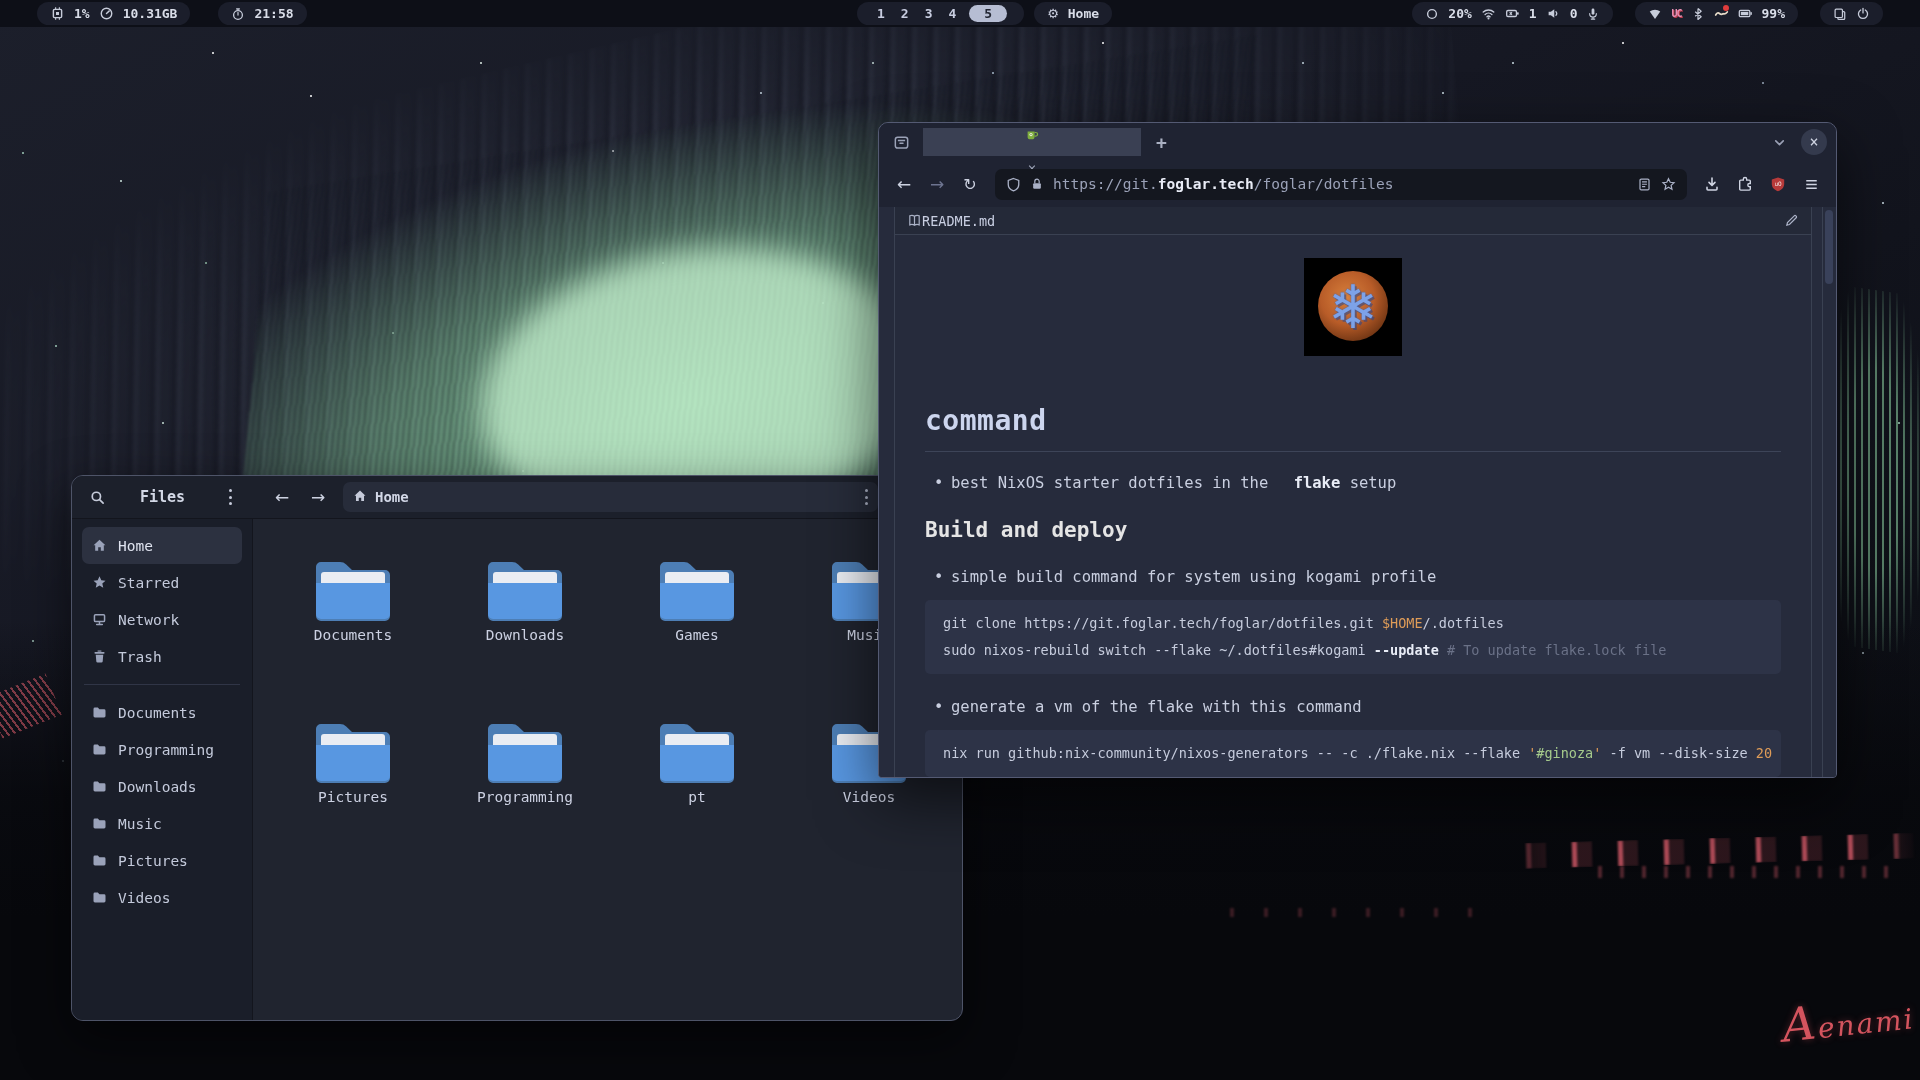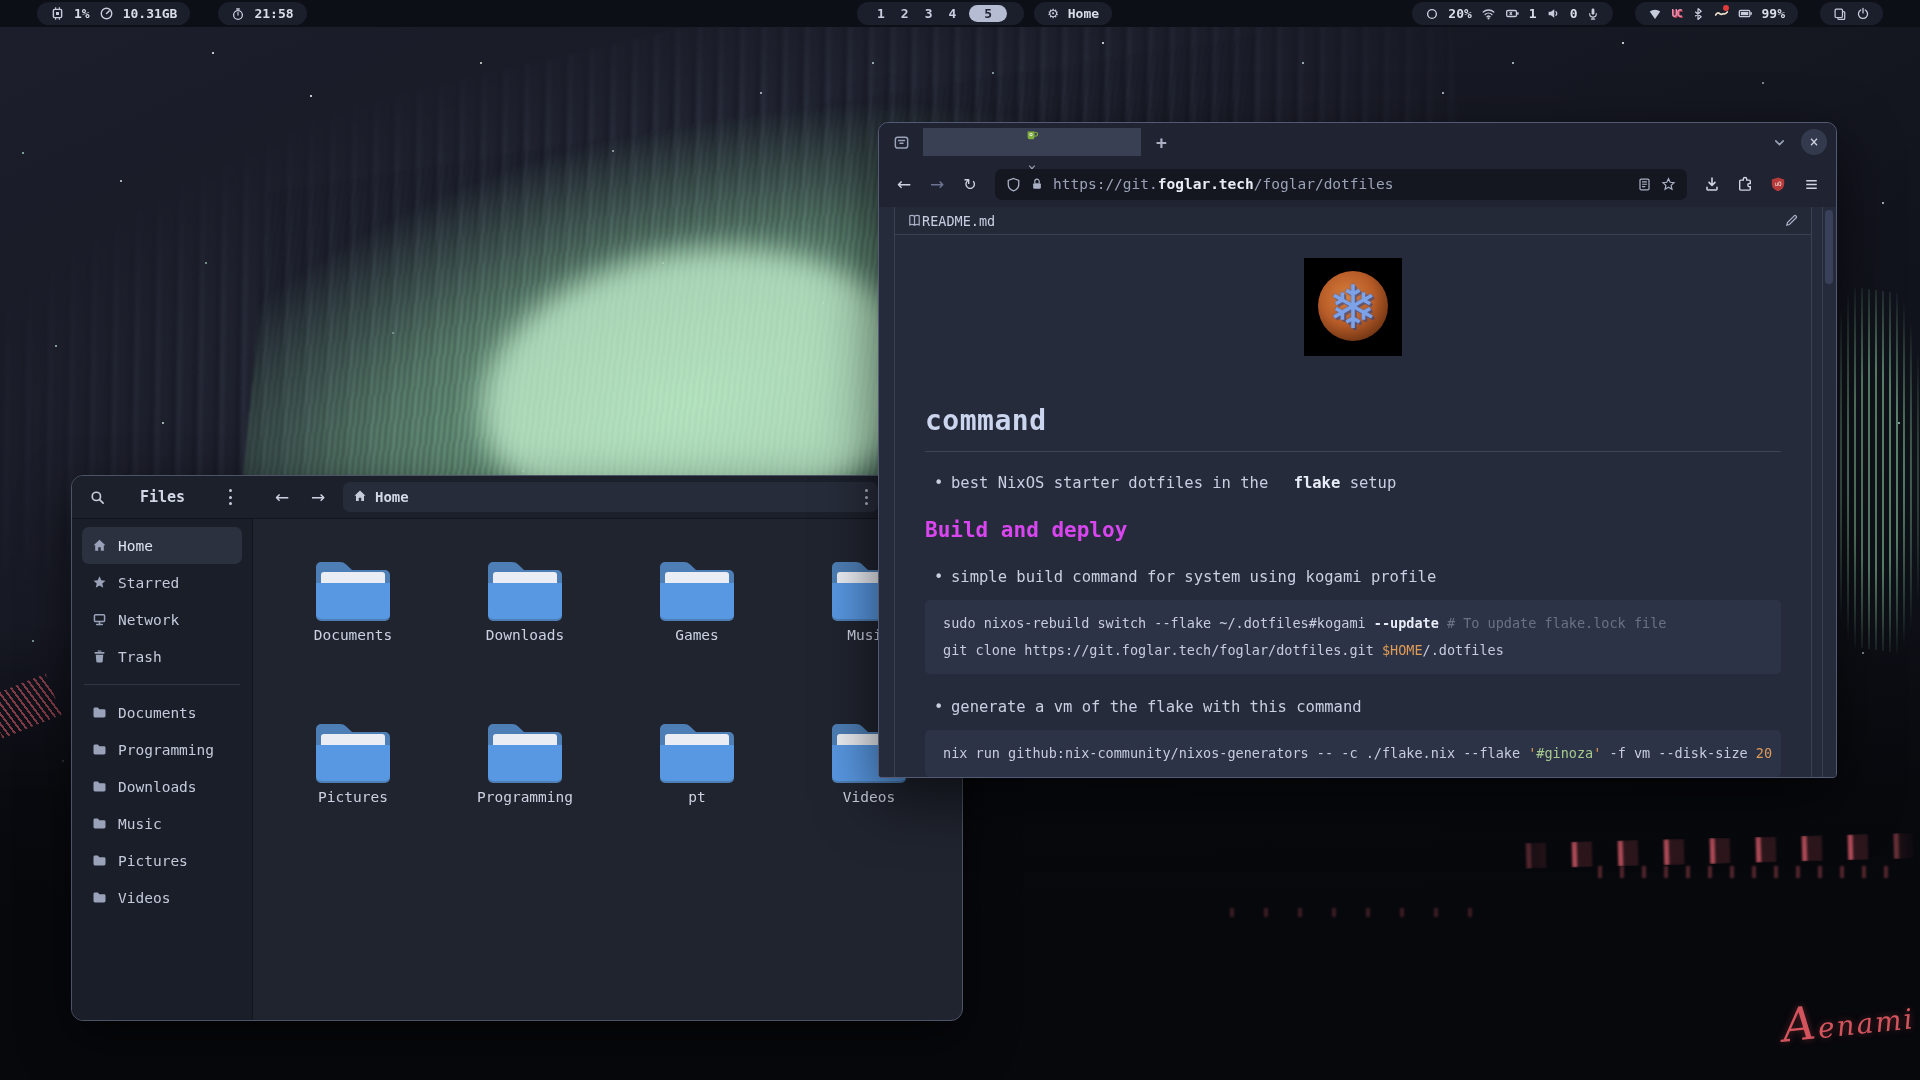"Build and deploy" .readme-h2 { color: #d946ef -> #e5e5e5 }
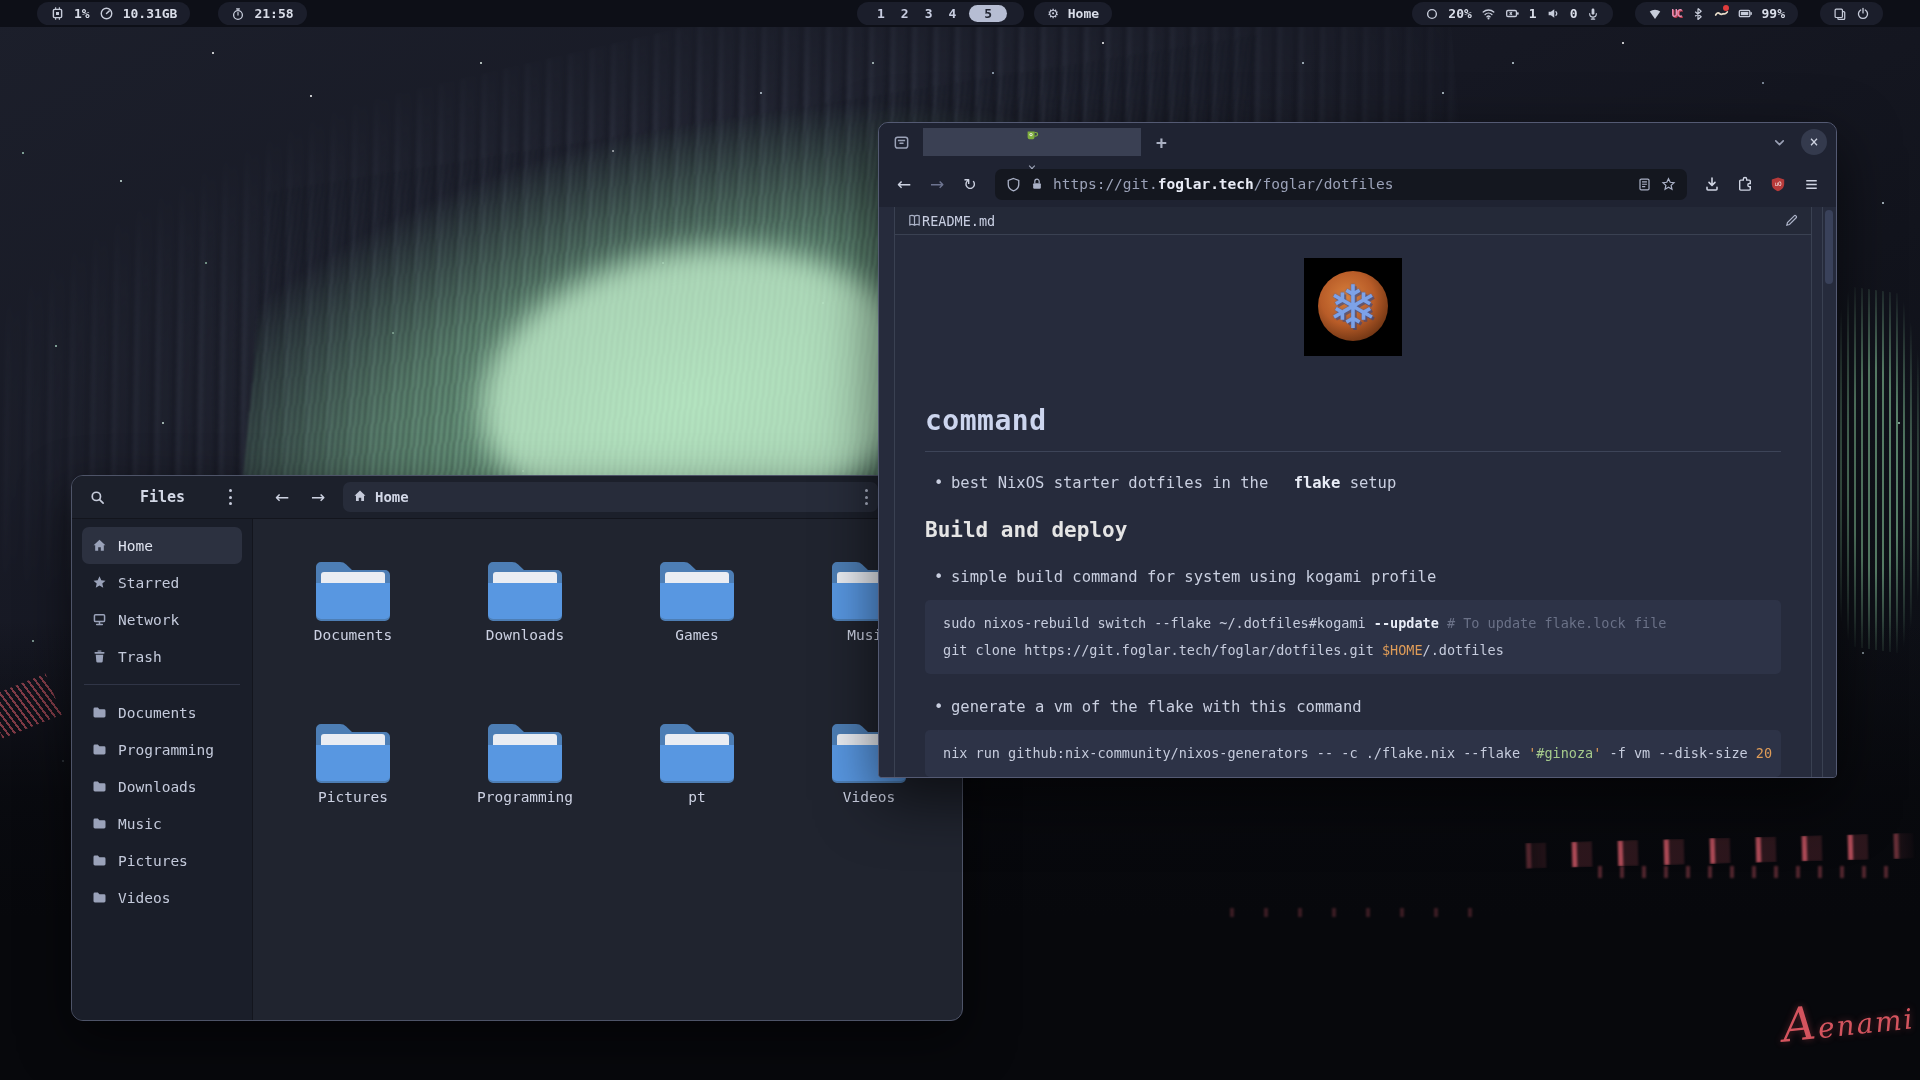"sudo nixos-rebuild switch --flake" div { order: before "git clone" -> after "git clone" }
